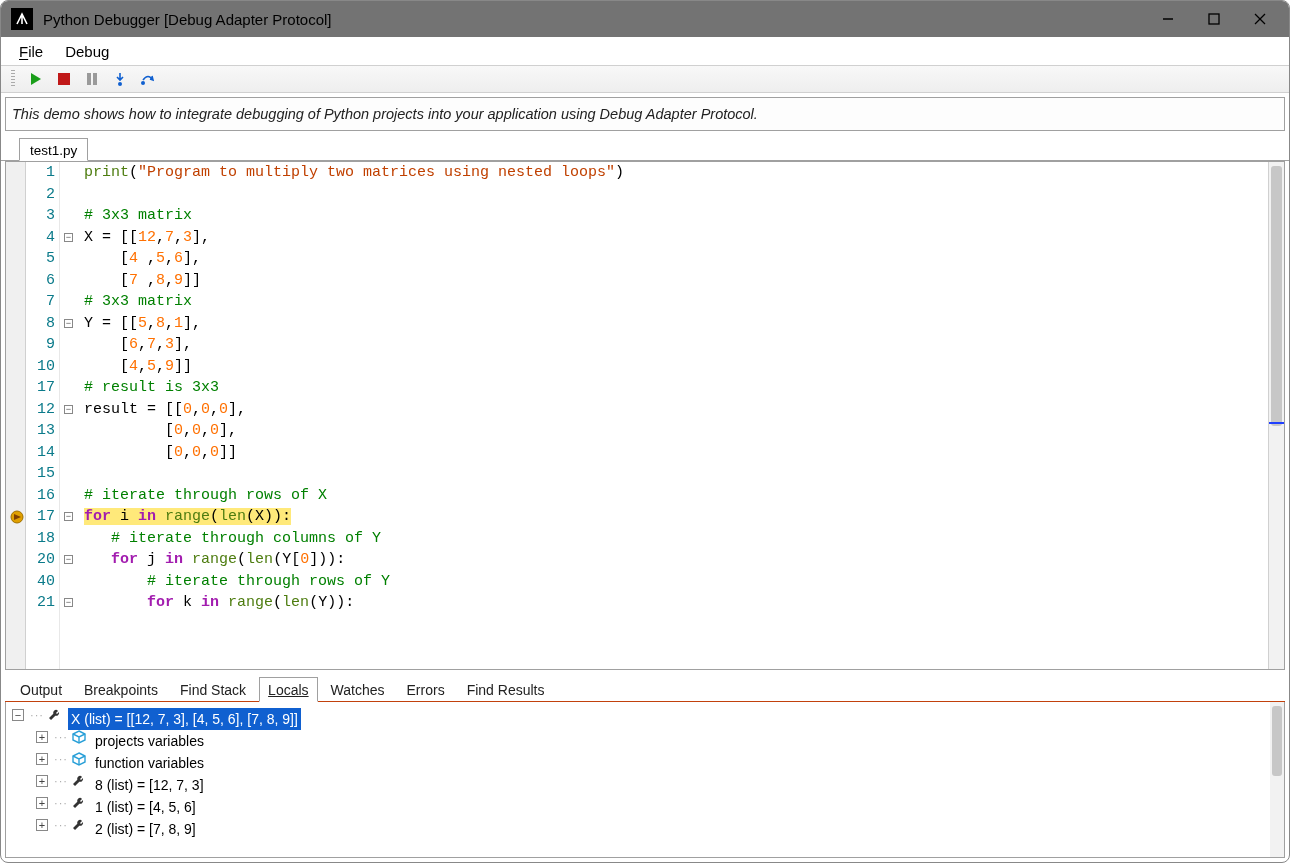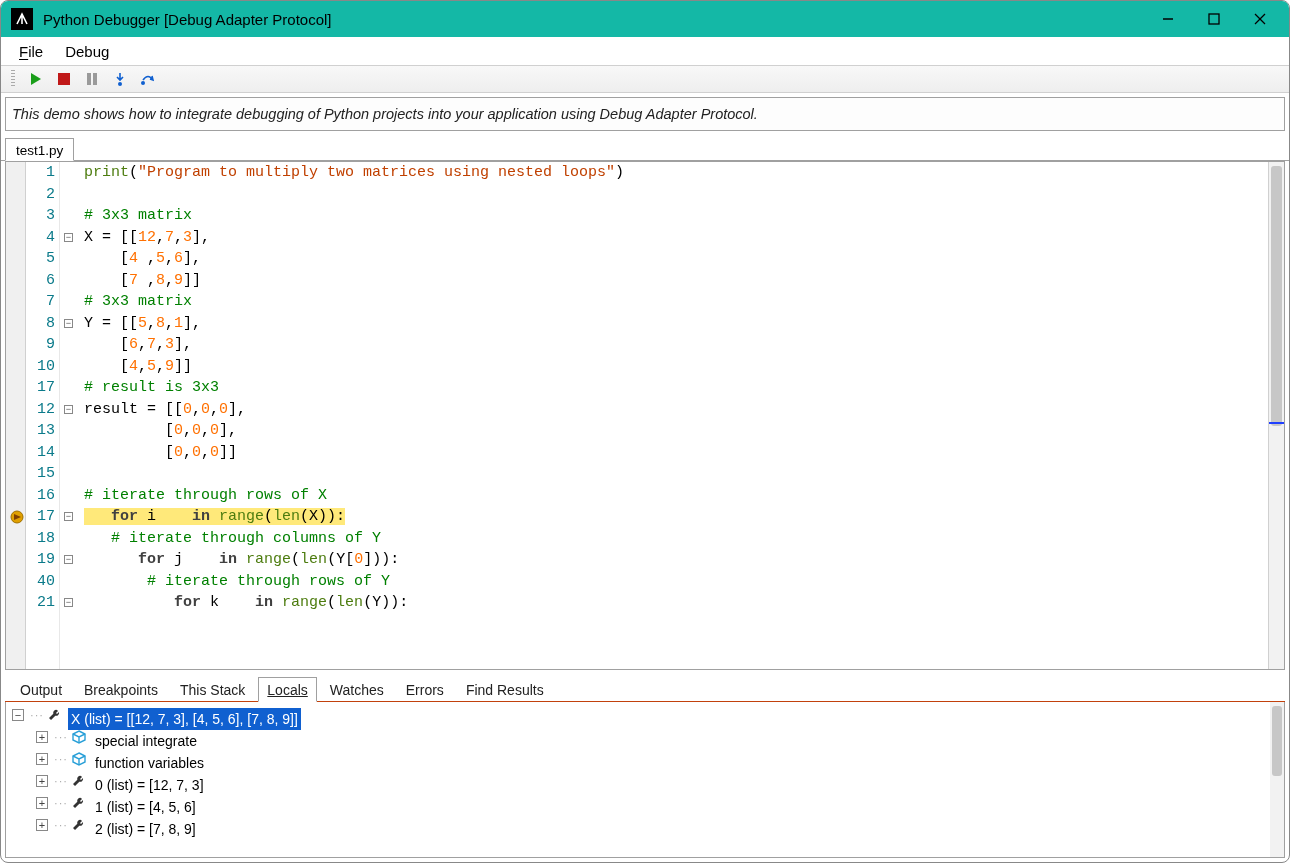"Python Debugger [Debug Adapter Protocol]" .titlebar { background: #14b8a6 -> #737373 }
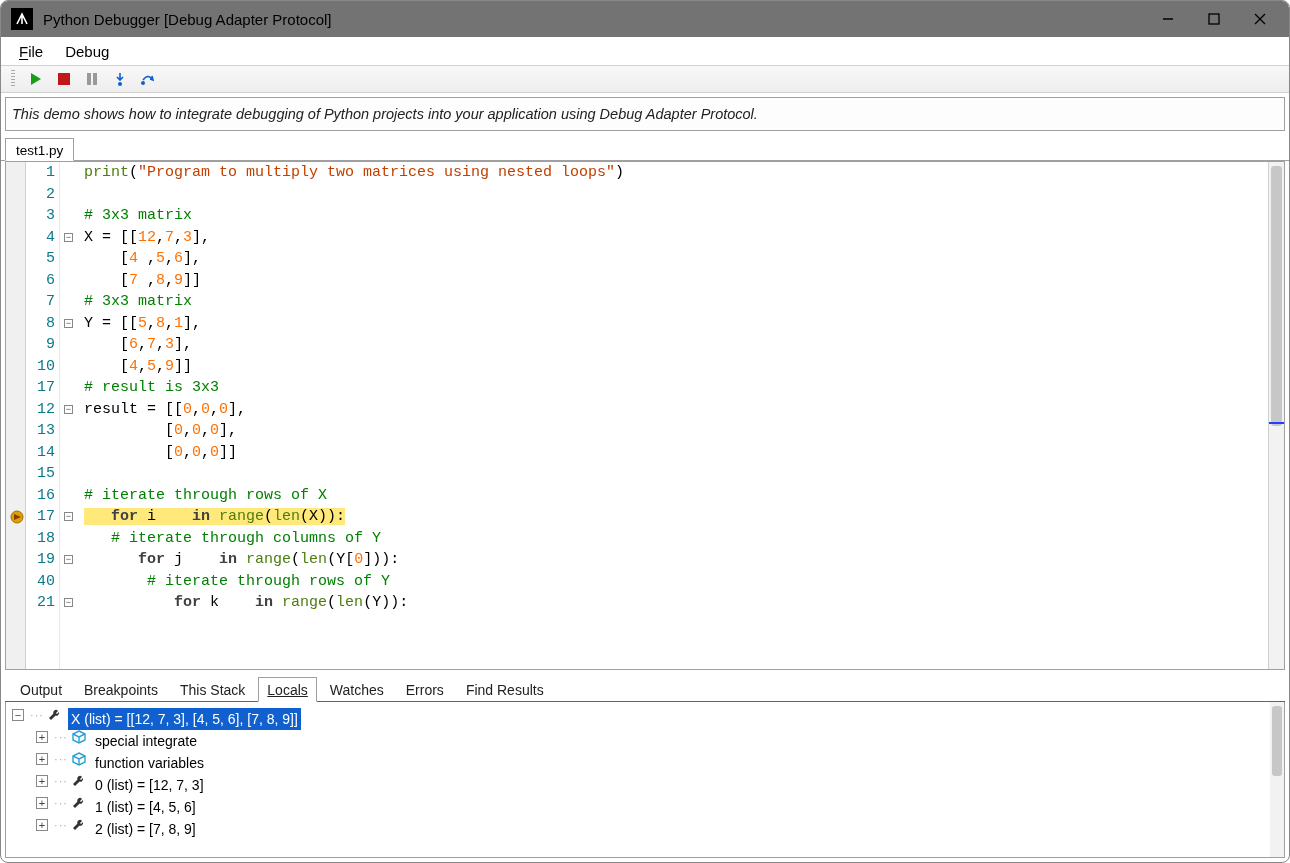"test1.py" .filetabs { padding-left: 4px -> 18px }
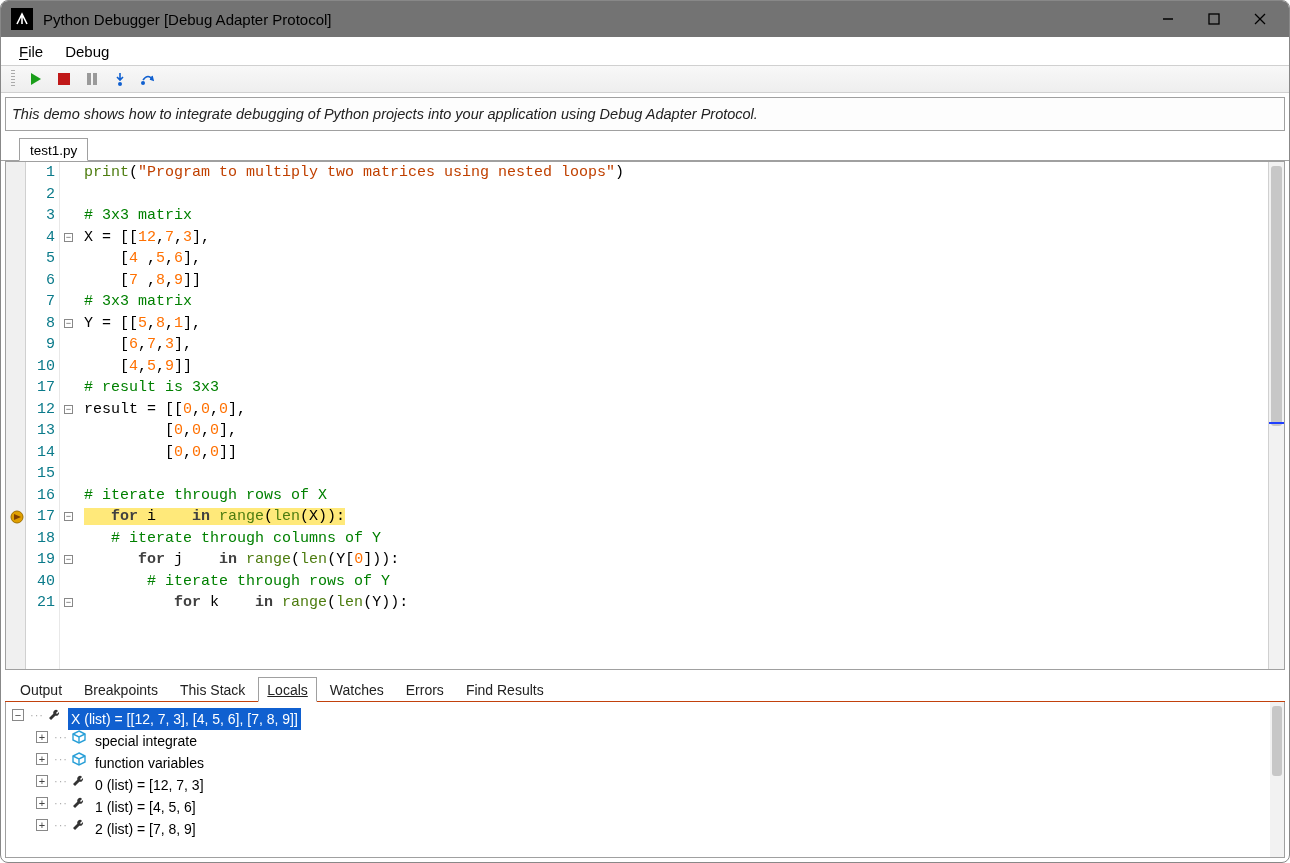"for" .tok-kw { color: #404040 -> #a21caf; margin-left: 27px -> none }
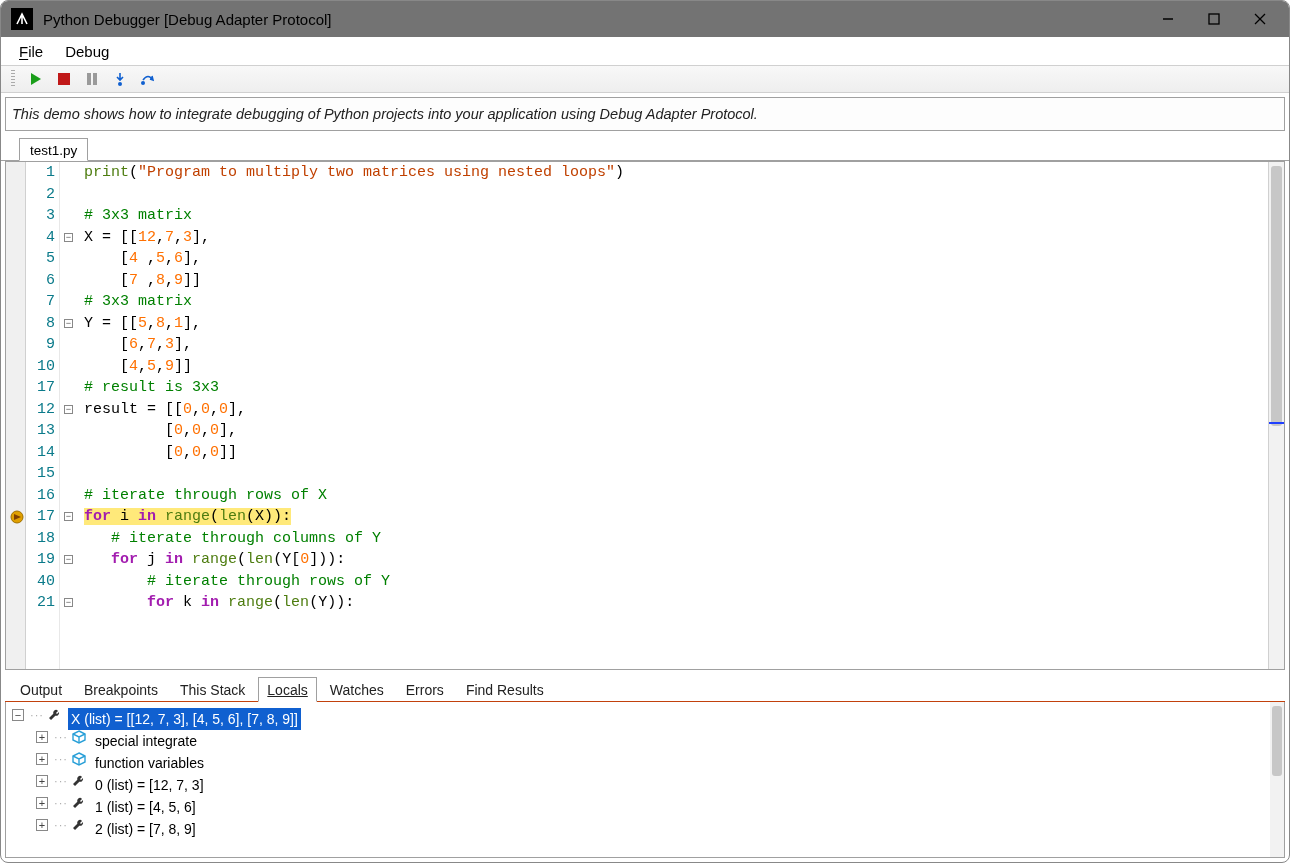"19" div { text: 19 -> 20 }
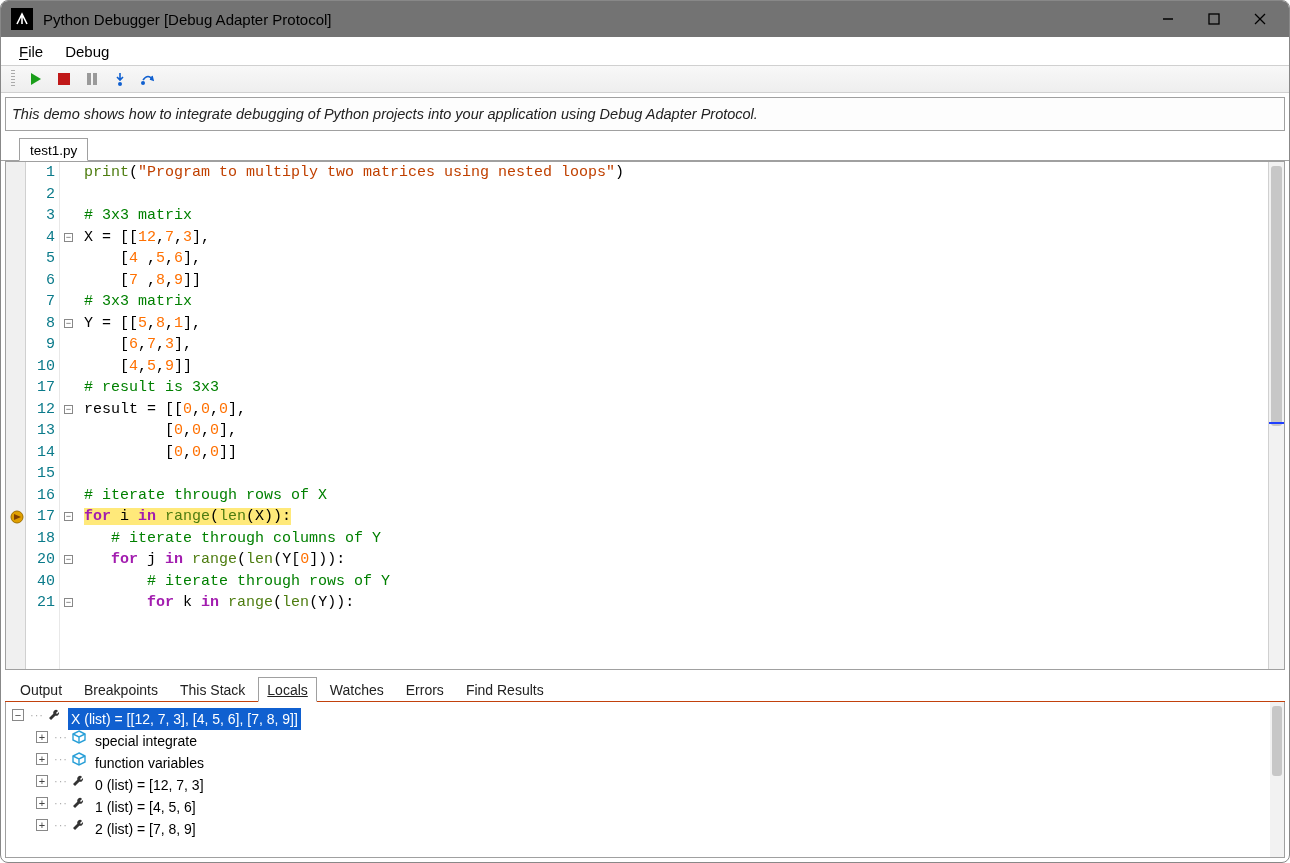"This Stack" div.btab { text: This -> Find }
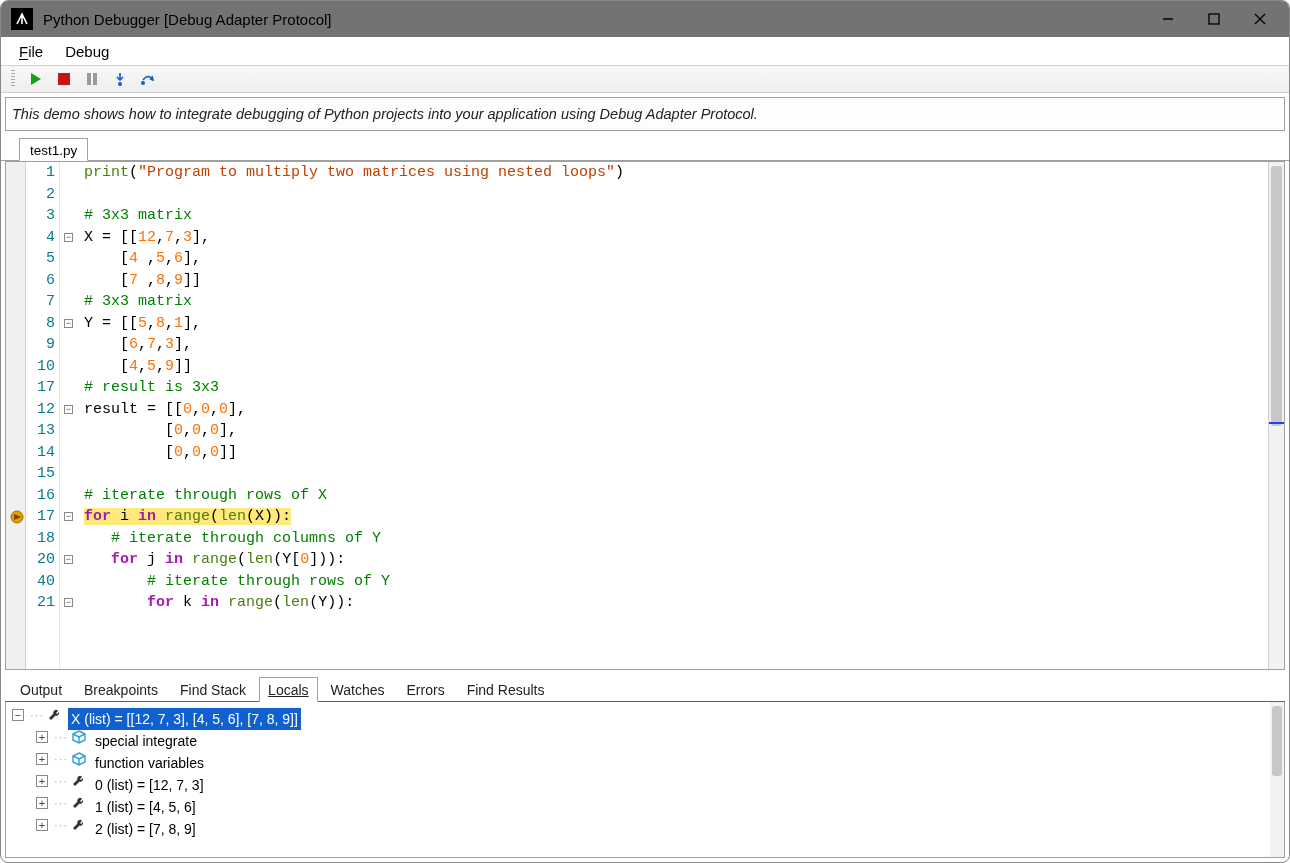"special integrate" span.label { text: special integrate -> projects variables }
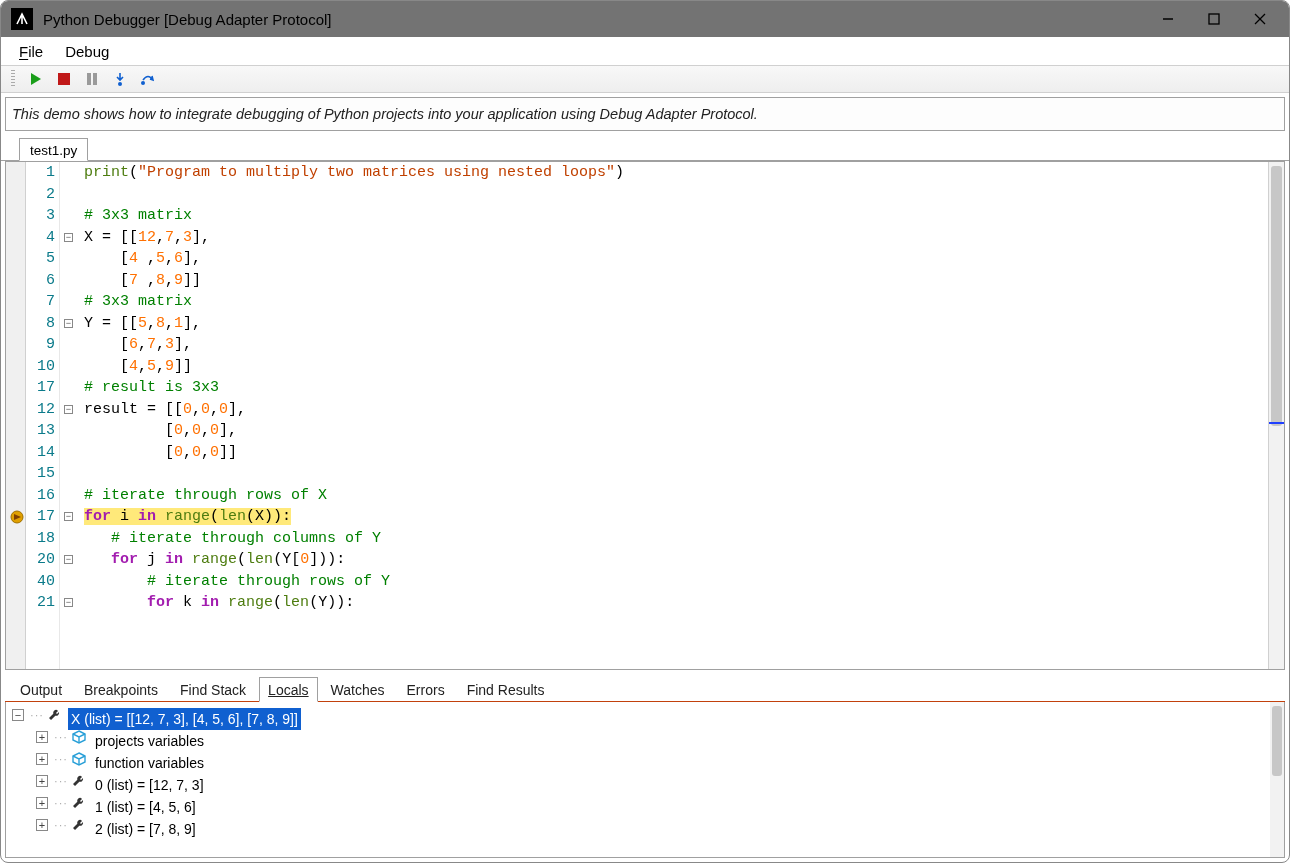"0 (list) = [12, 7," span.label { text: 0 -> 8 }
